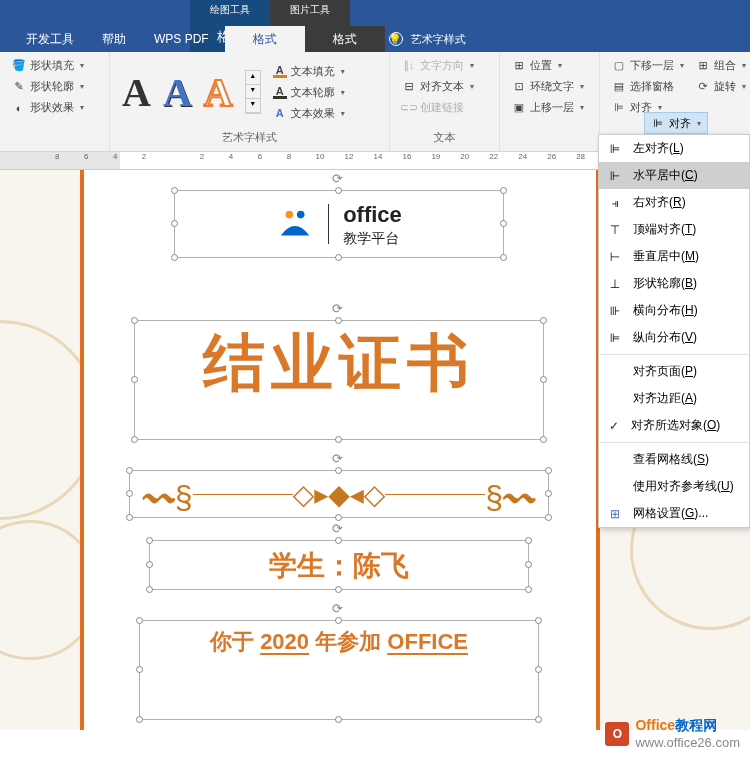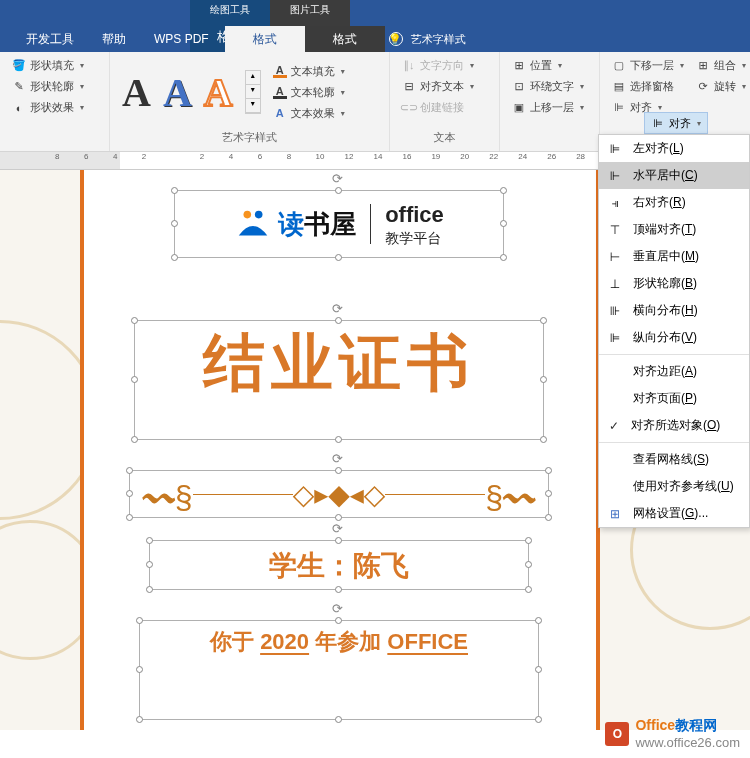"读书屋" div.logo-text { html: <div><span>读</span><span>书屋</span></div> -> none }
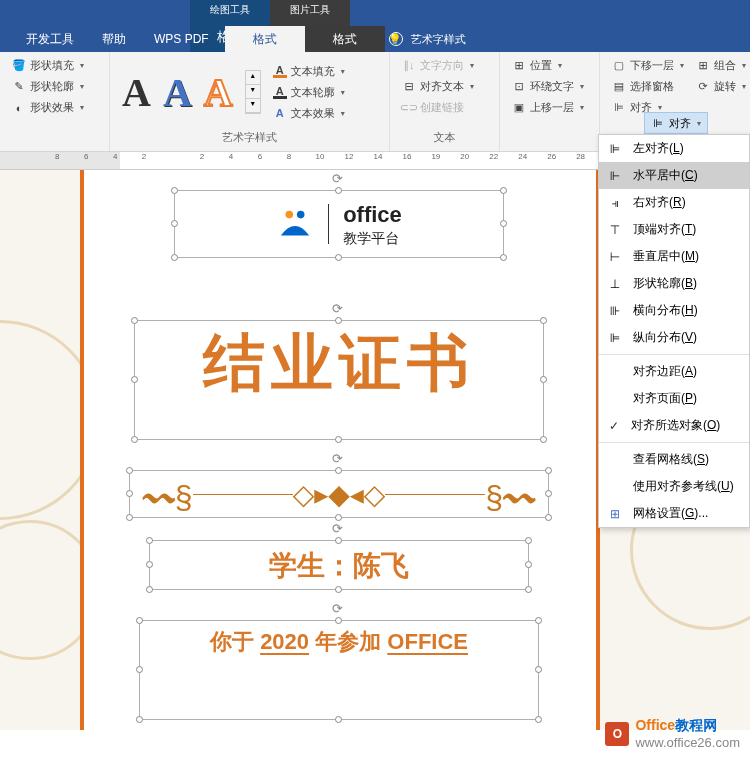"对齐边距(A)" div.menu-item { order: before "对齐页面(P)" -> after "对齐页面(P)" }
